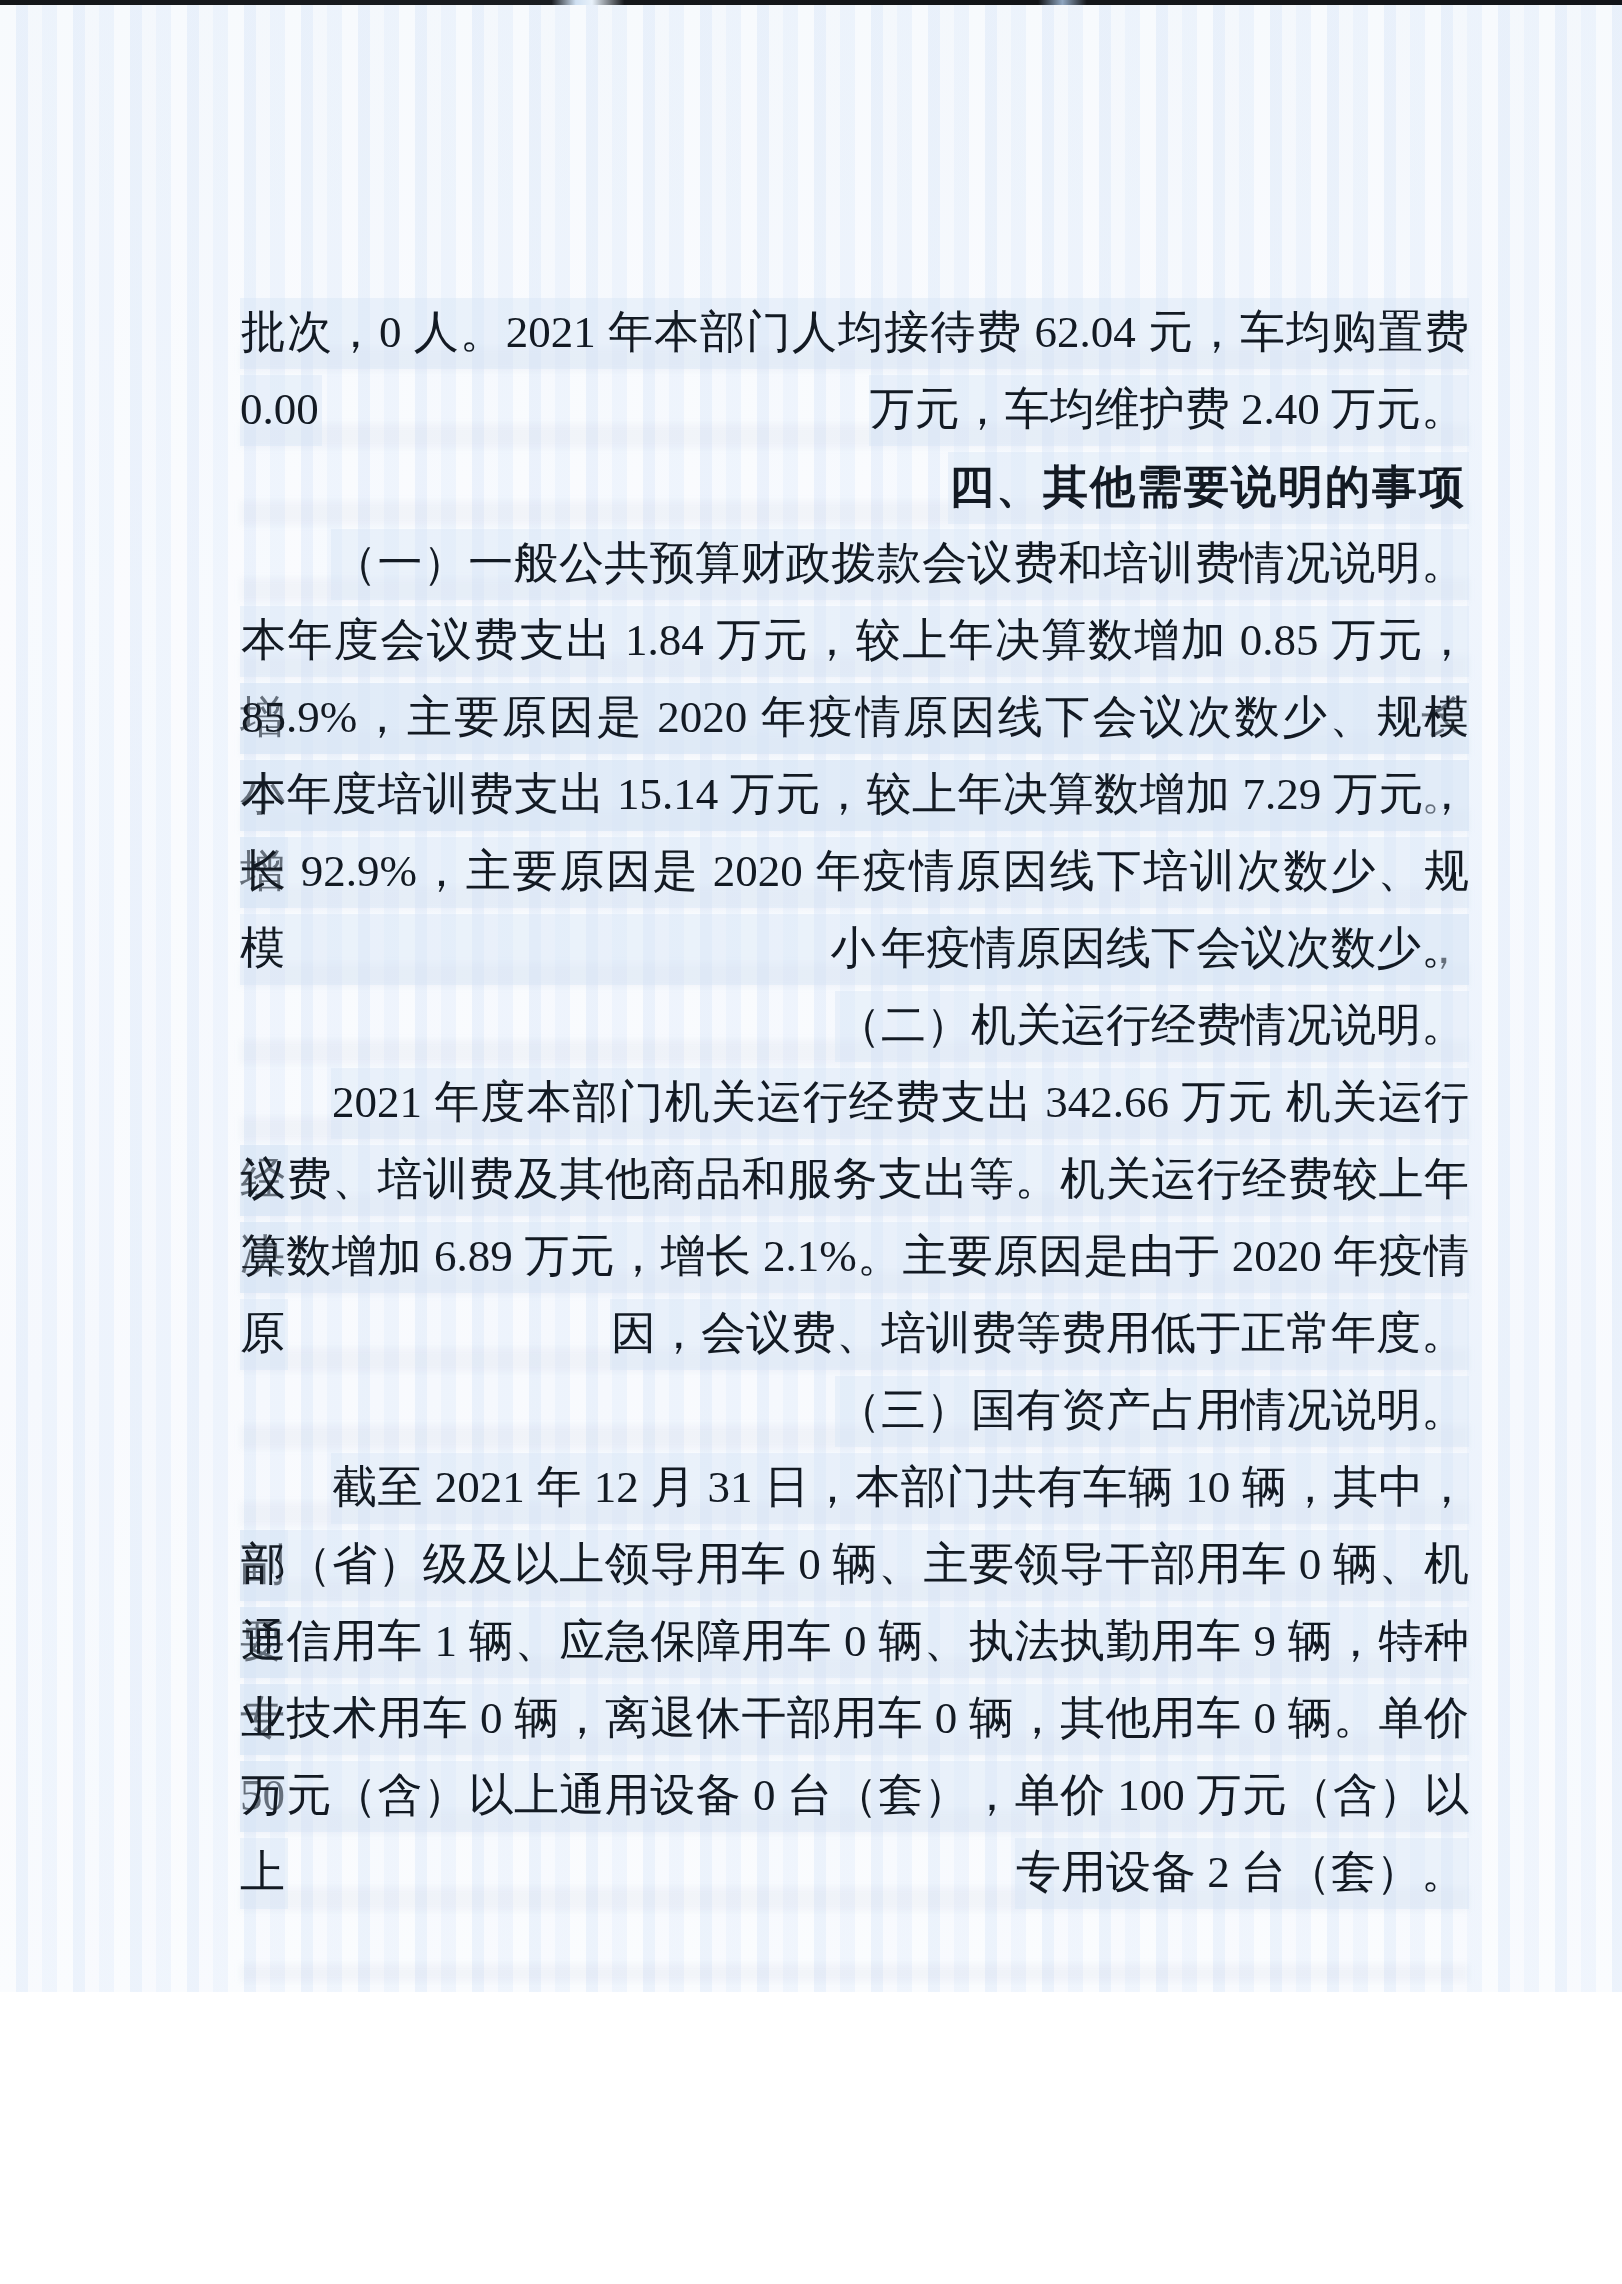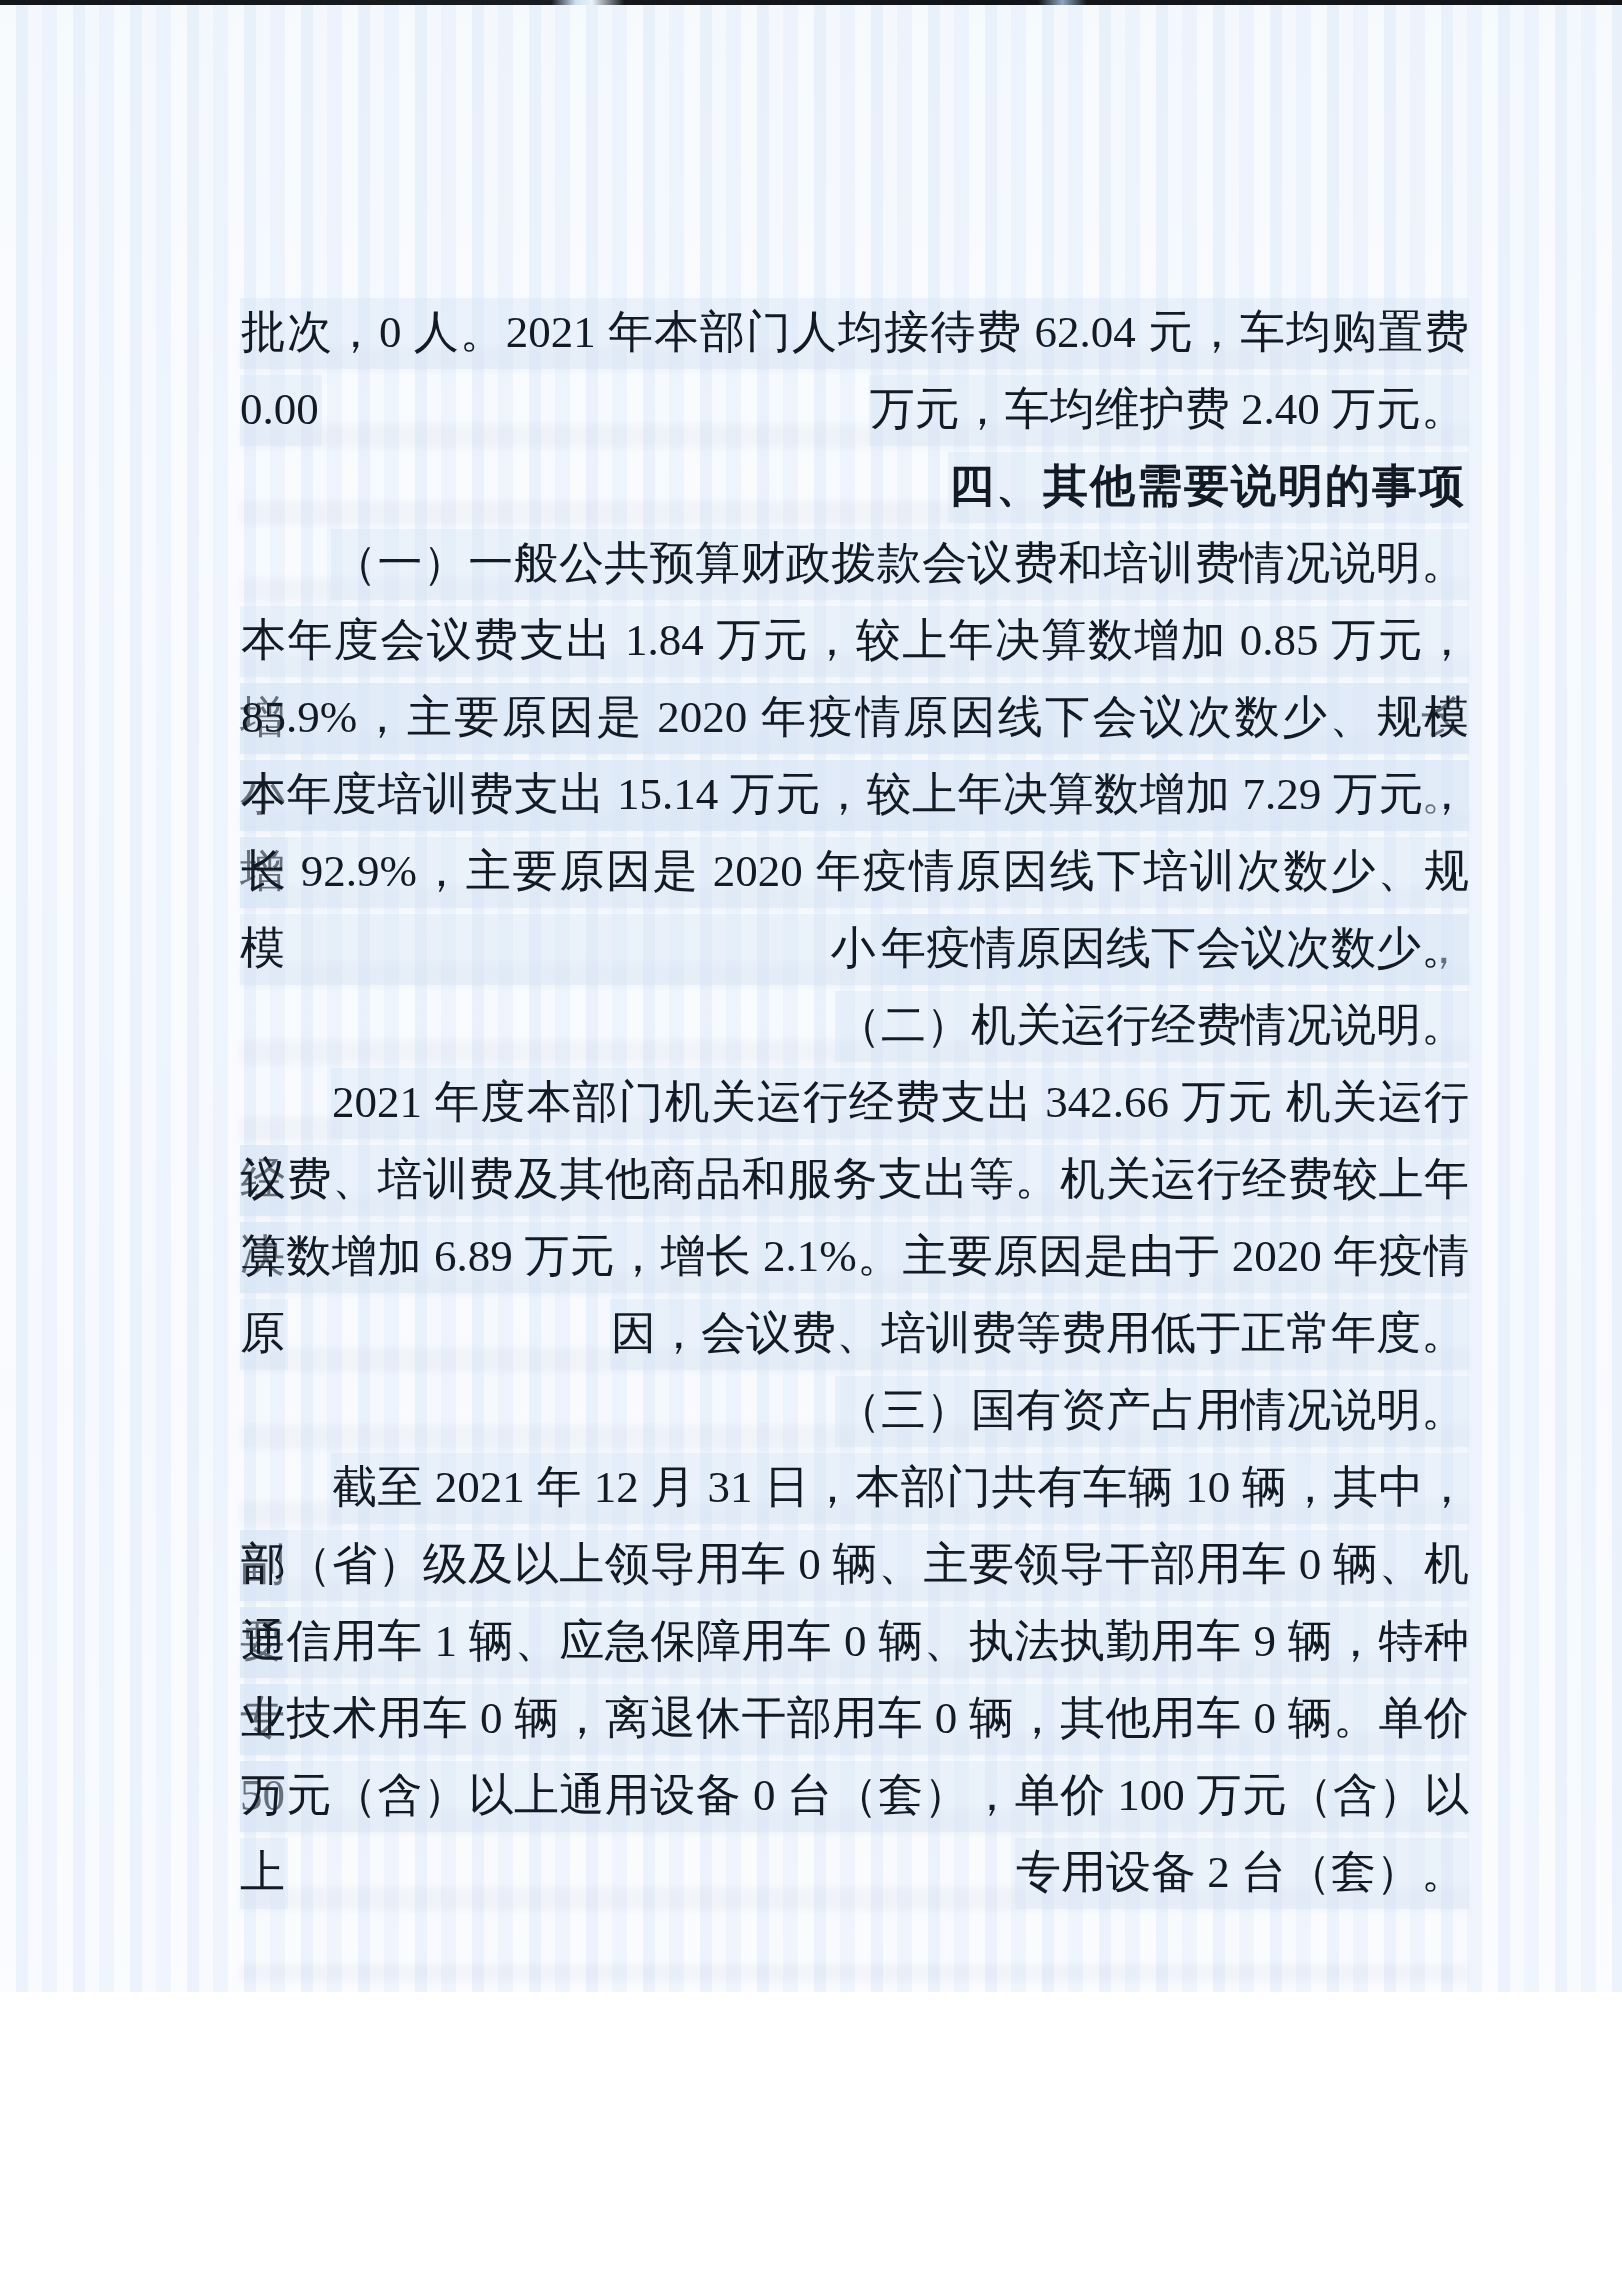"四、其他需要说明的事项" .line.bold { font-family: Liberation Serif, serif -> Liberation Sans, sans-serif }
